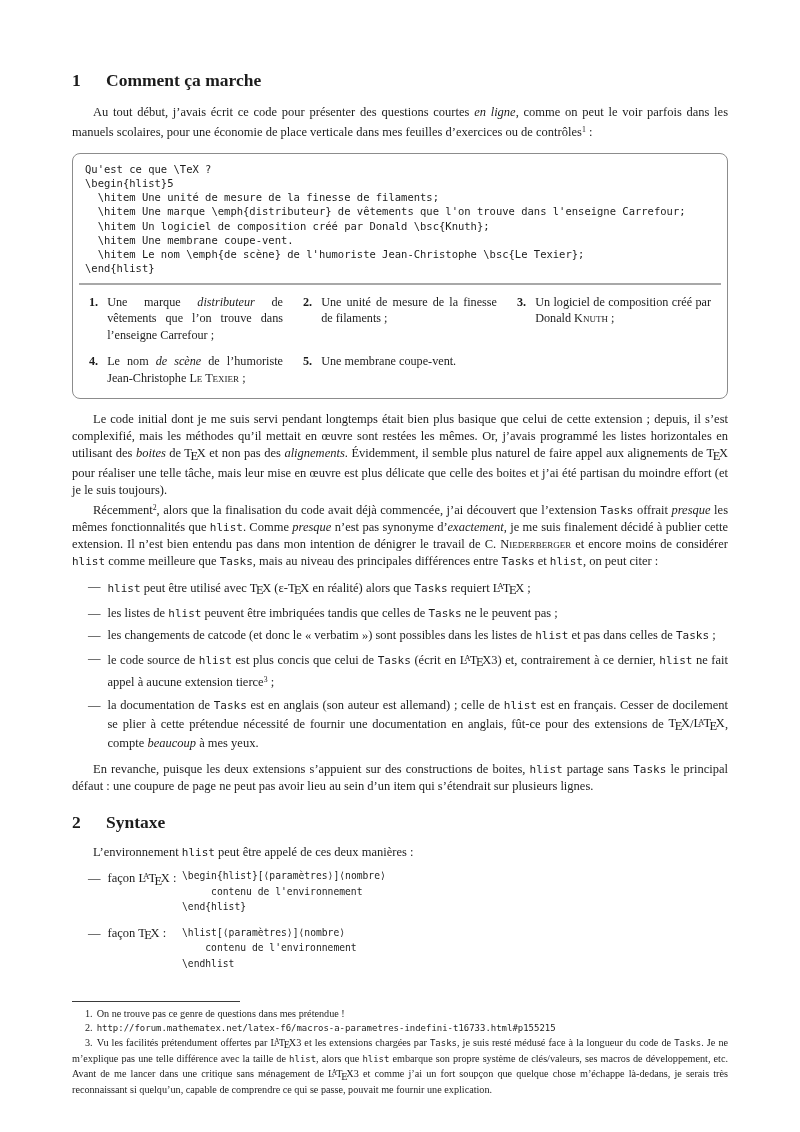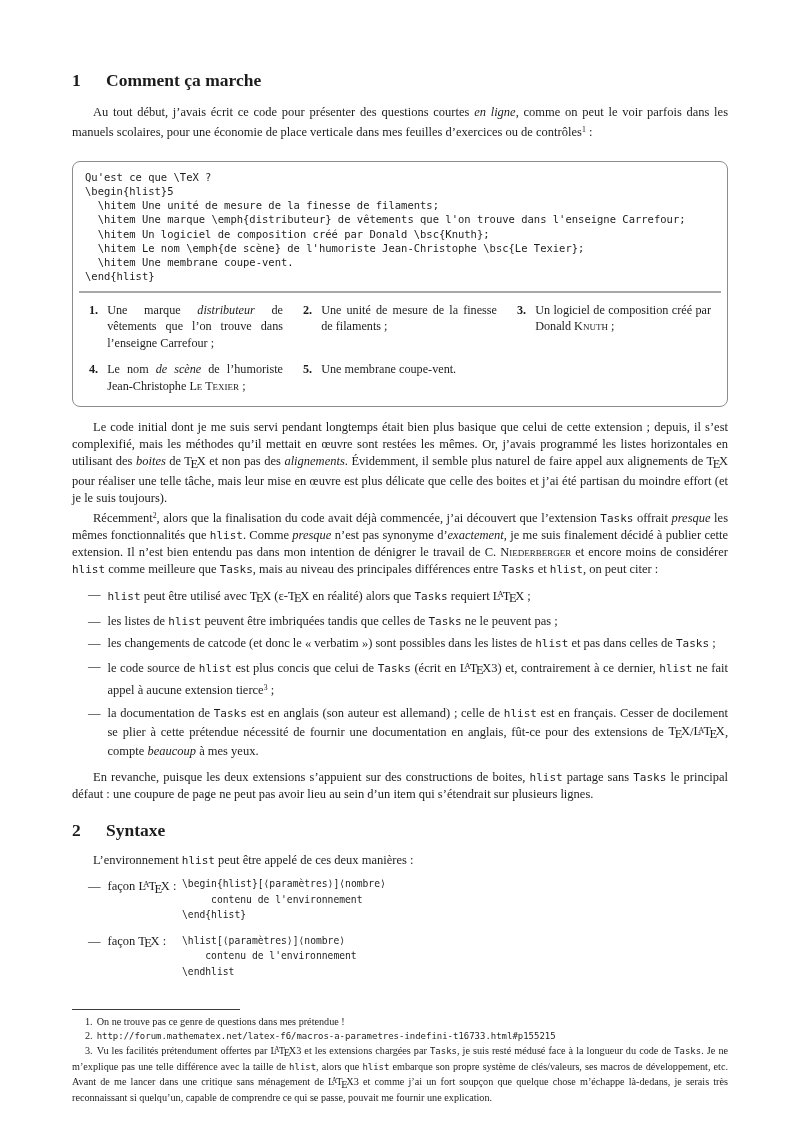"Qu'est ce que \TeX ?" .codebox { margin: 20px 0 12px 0 -> 12px 0 12px 0 }
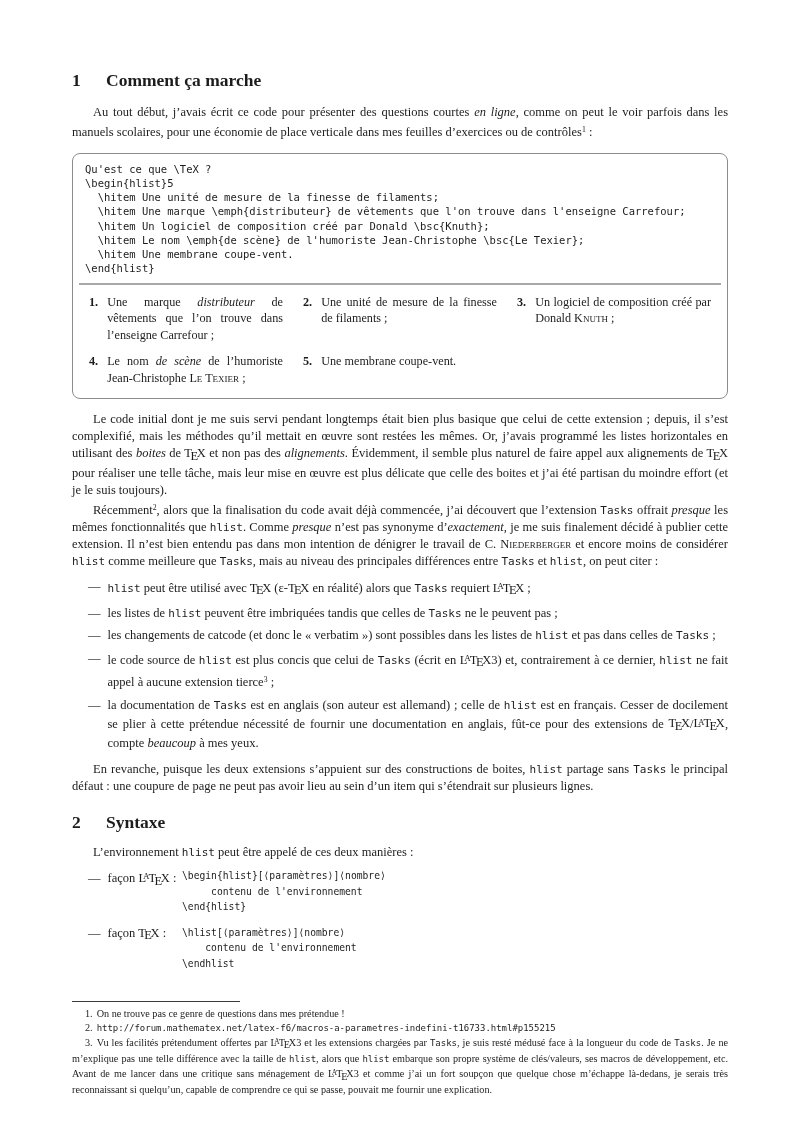"\hitem Le nom \emph{de scène}" div.code-line { order: before "\hitem Une membrane coupe-vent." -> after "\hitem Une membrane coupe-vent." }
